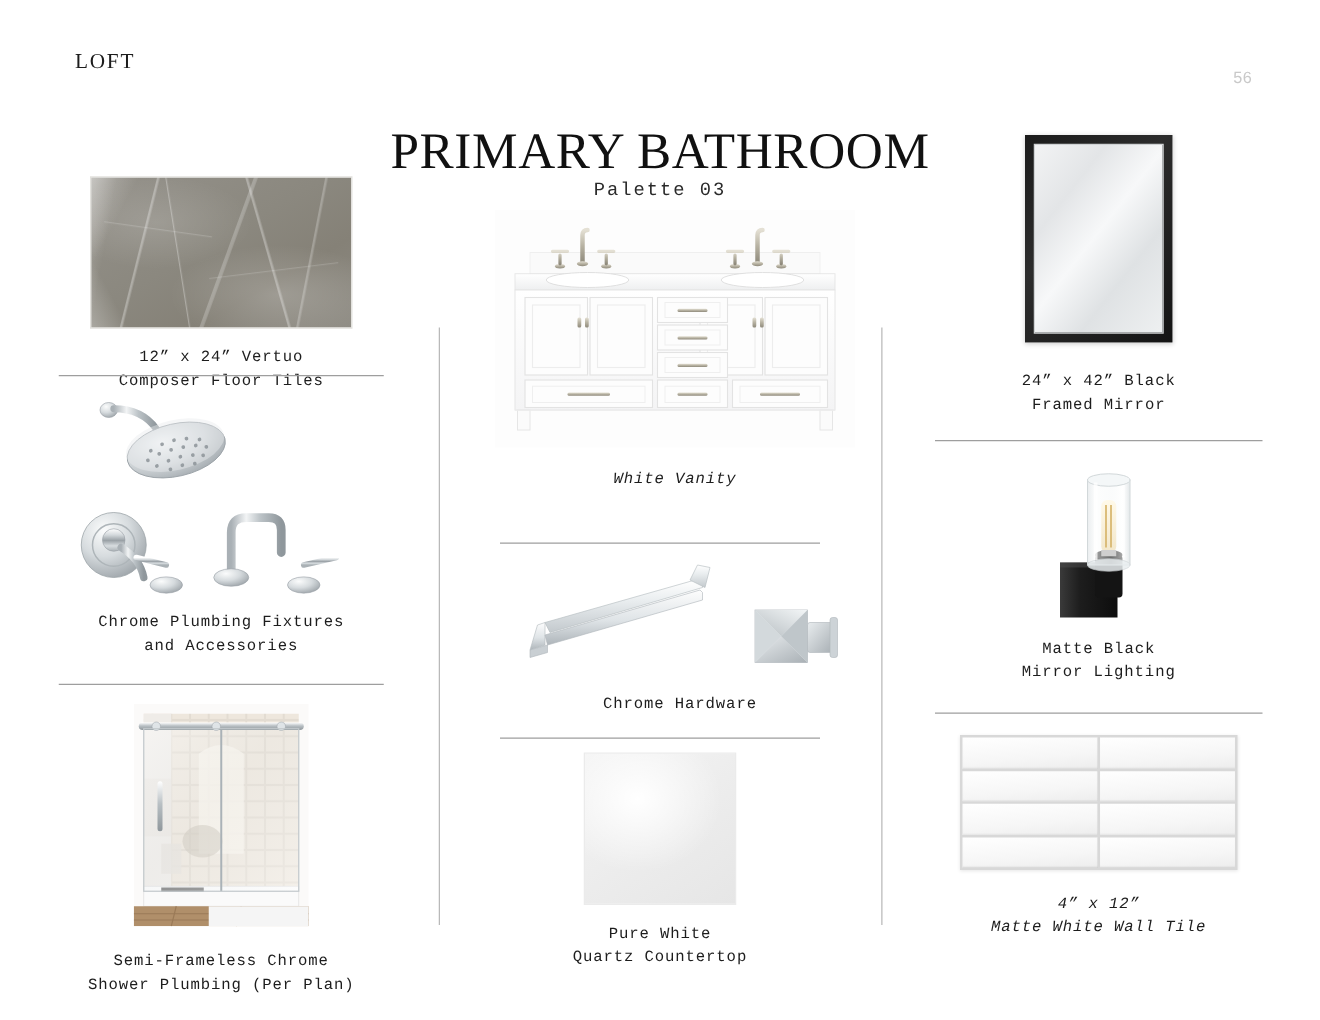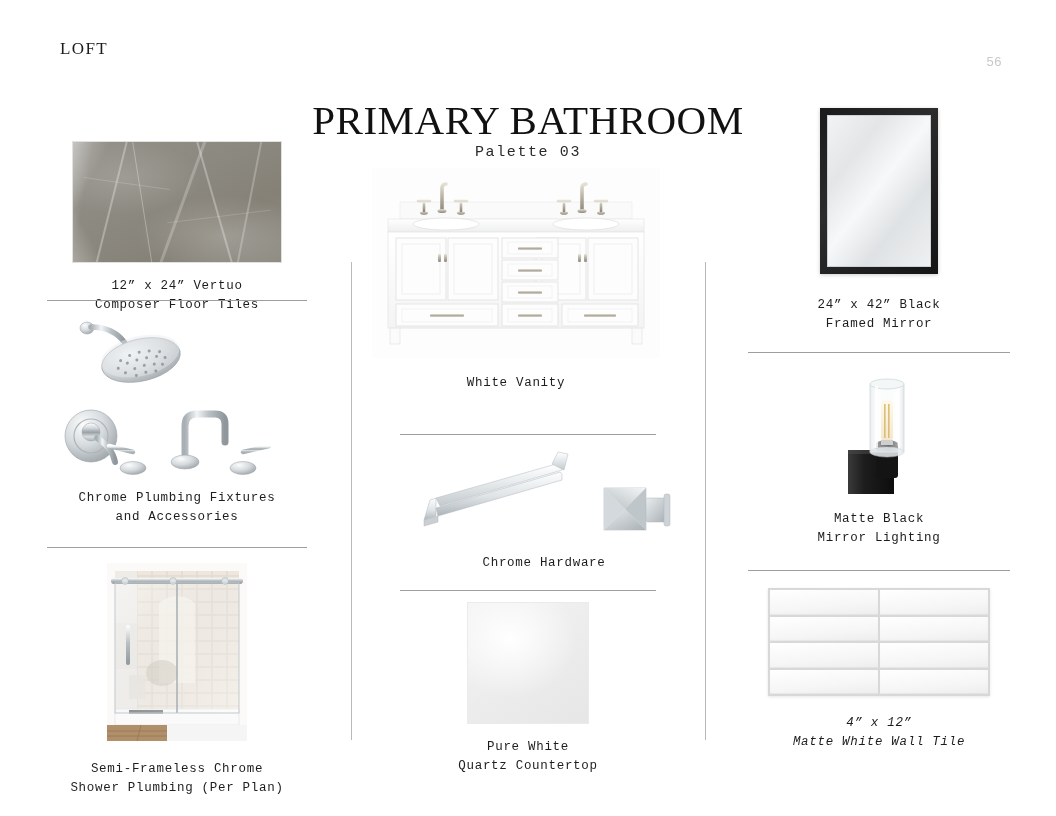"White Vanity" #card-vanity { font-style: none -> italic; left: 372px -> 396px }
